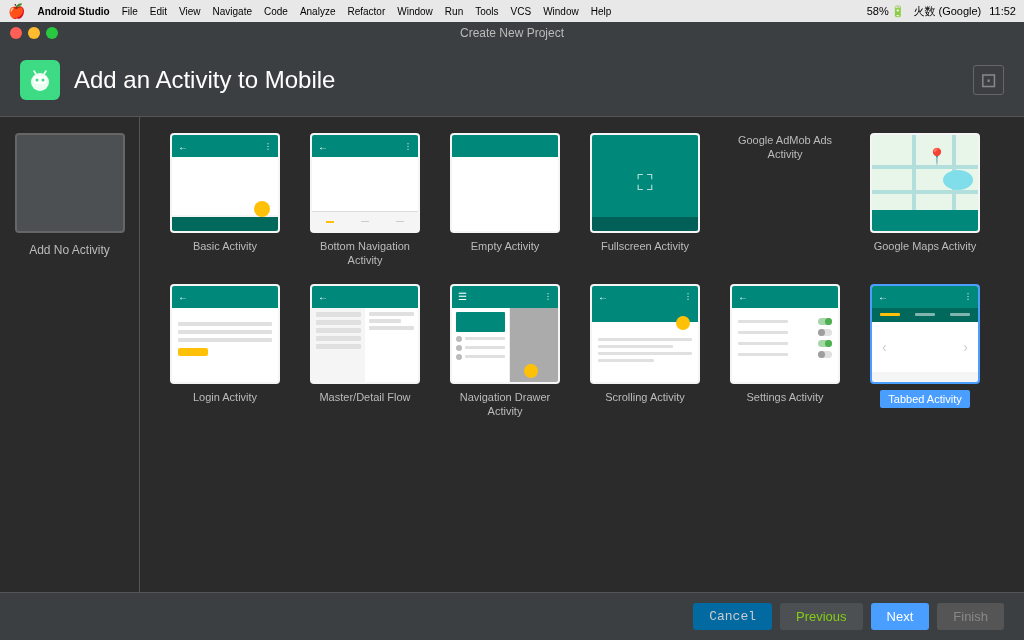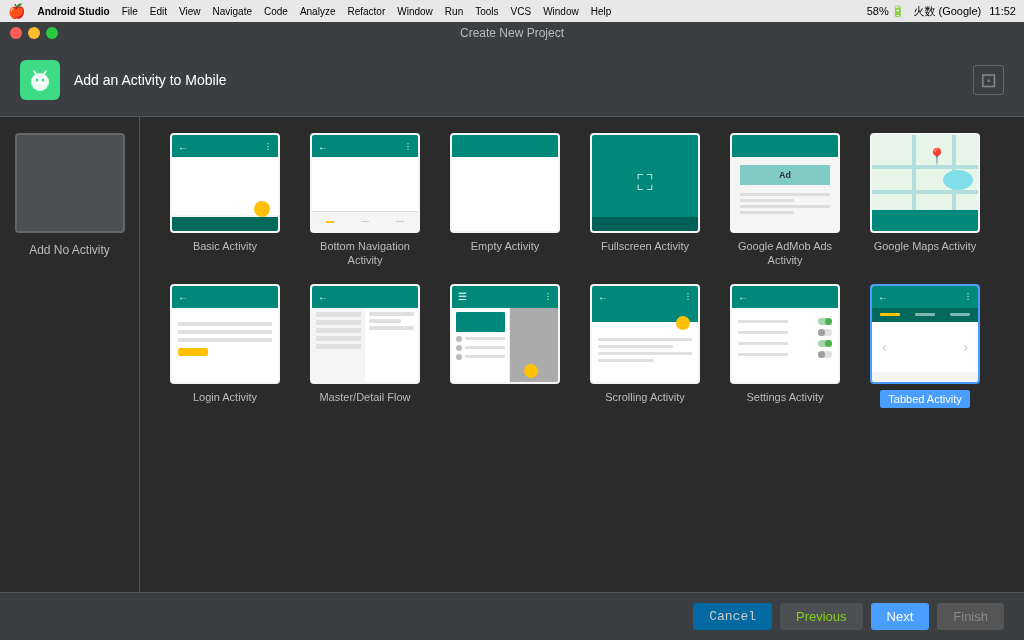"Add an Activity to Mobile" .dialog-title { font-size: 14px -> 24px }
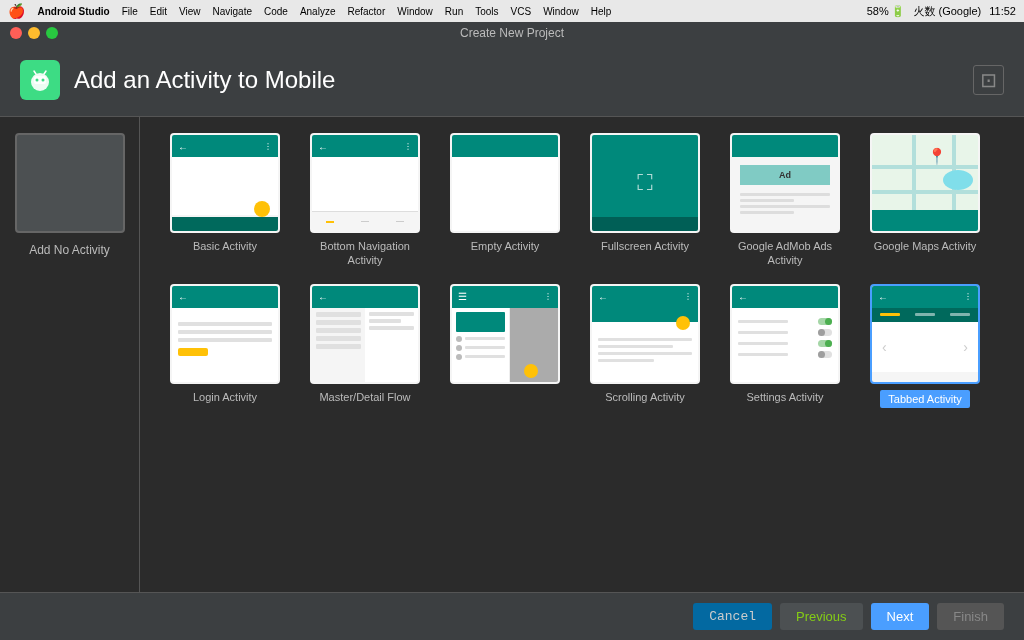"Ad" div.activity-card { html: <div> <div> <div></div> <div>Ad</div> <div> <div></div> <div></div> <div></div> <div></div> </div> </div> </div> -> none }
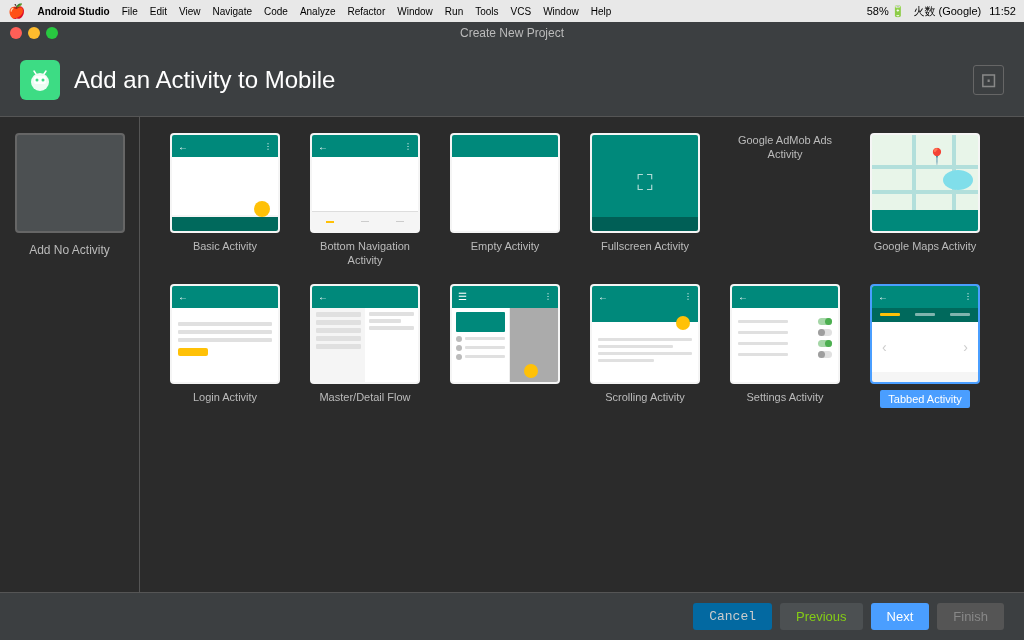"Navigation Drawer Activity" span.activity-label { html: none -> <span>Navigation Drawer Activity</span> }
